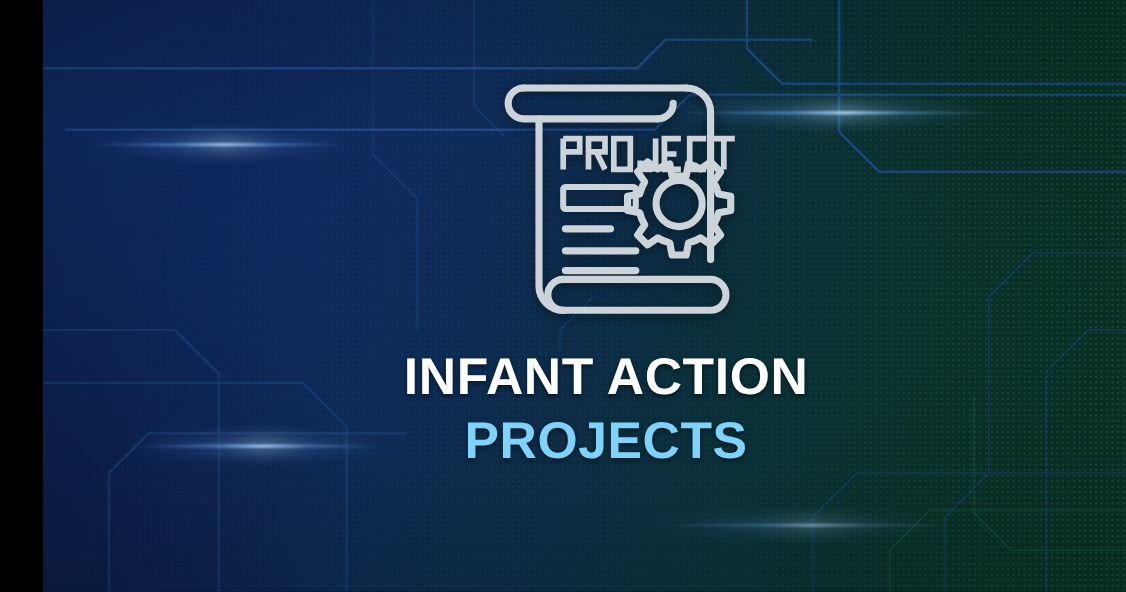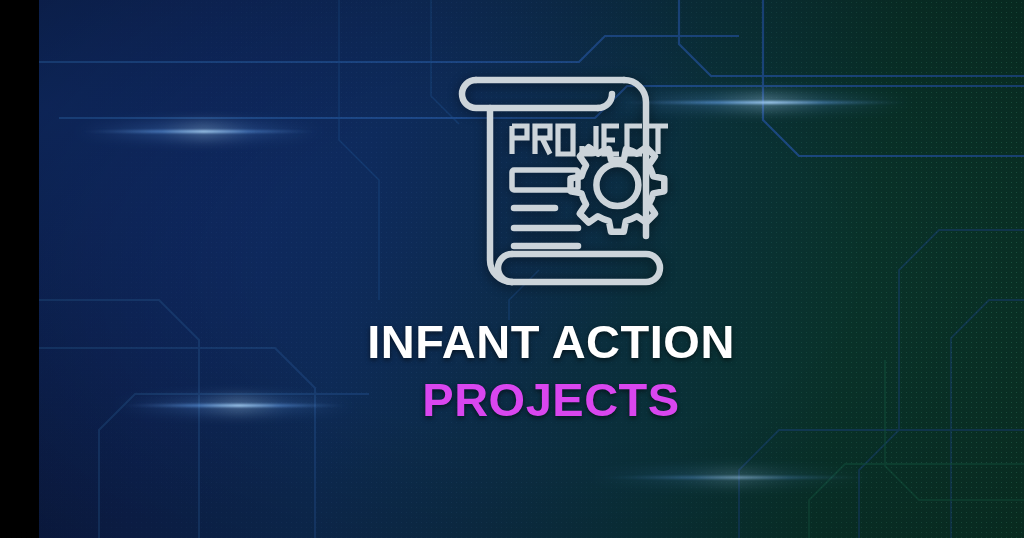"PROJECTS" .title-line.accent { color: #d946ef -> #7dd3fc }
